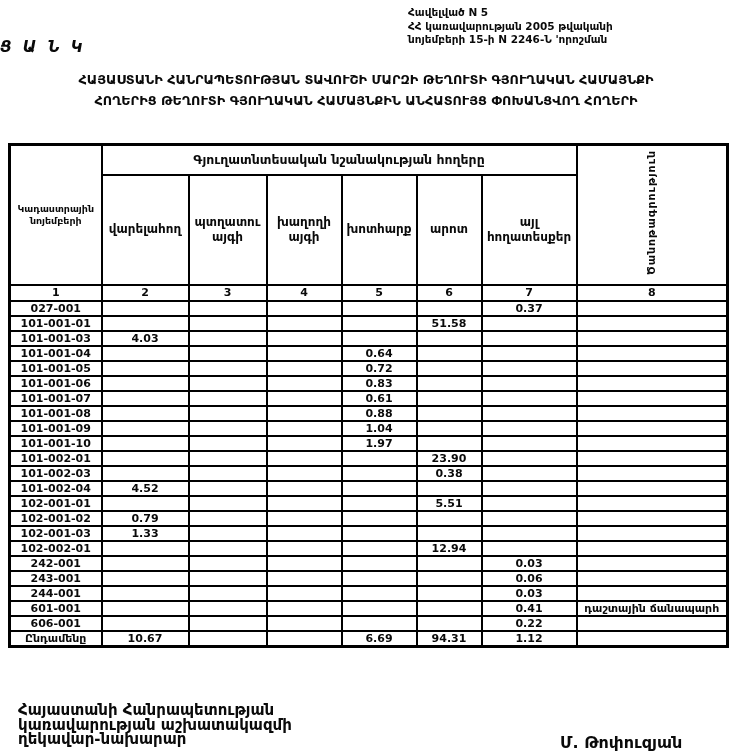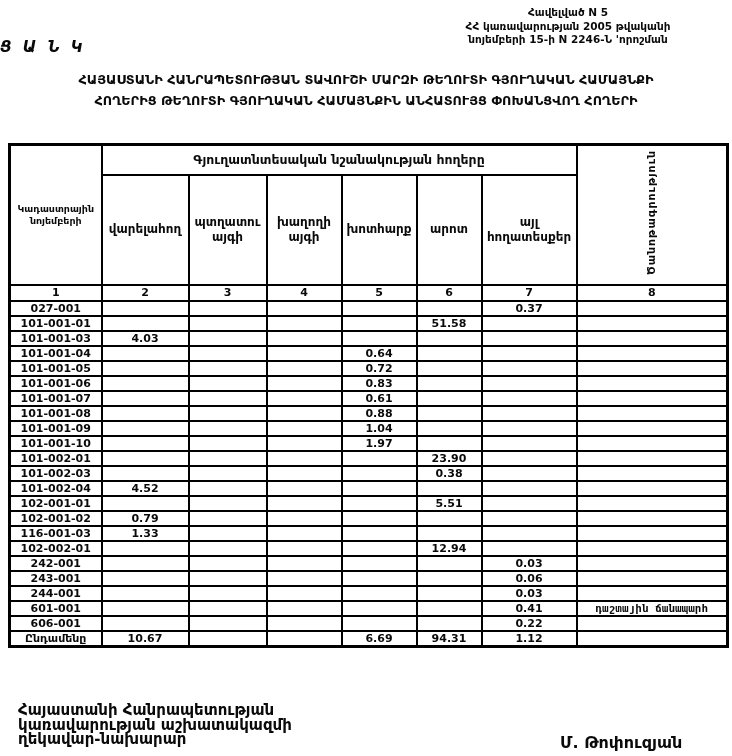"Հավելված N 5" .annex { text-align: center -> left }
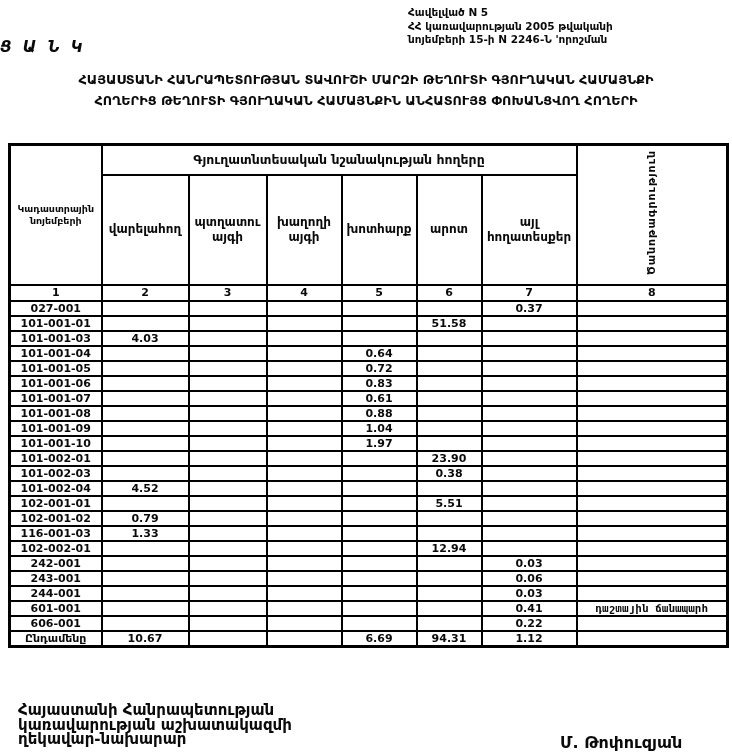"116-001-03" td.code-col { text: 116-001-03 -> 102-001-03 }
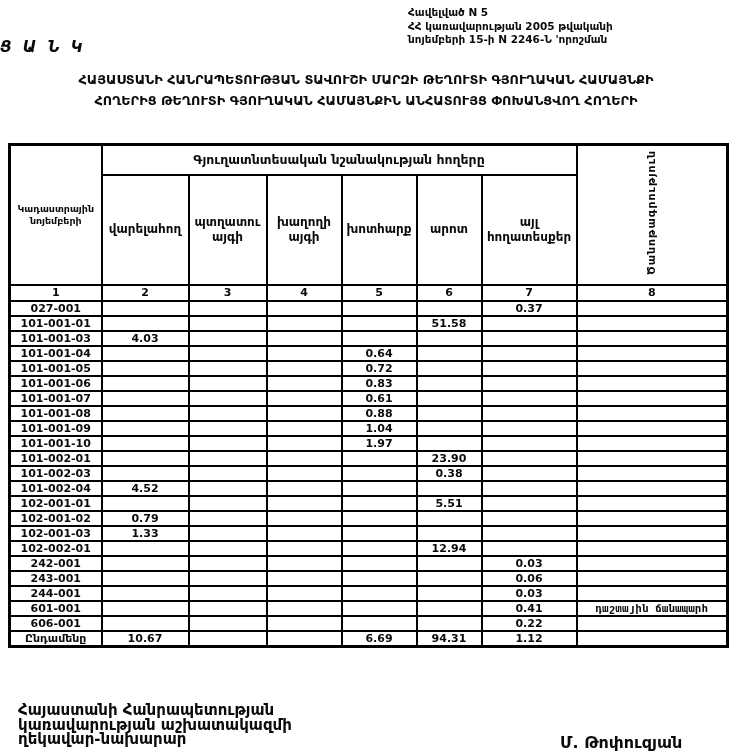"դաշտային ճանապարհ" .note-col { font-family: Liberation Mono, monospace -> none }
